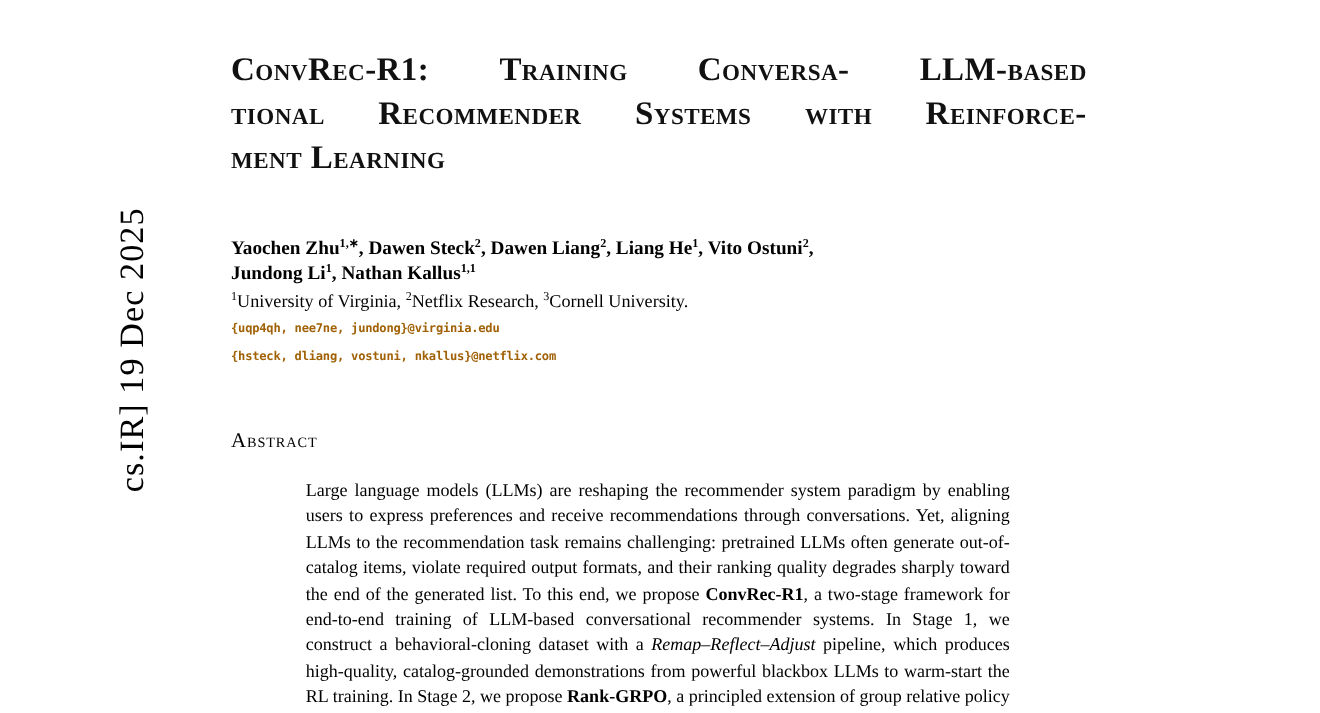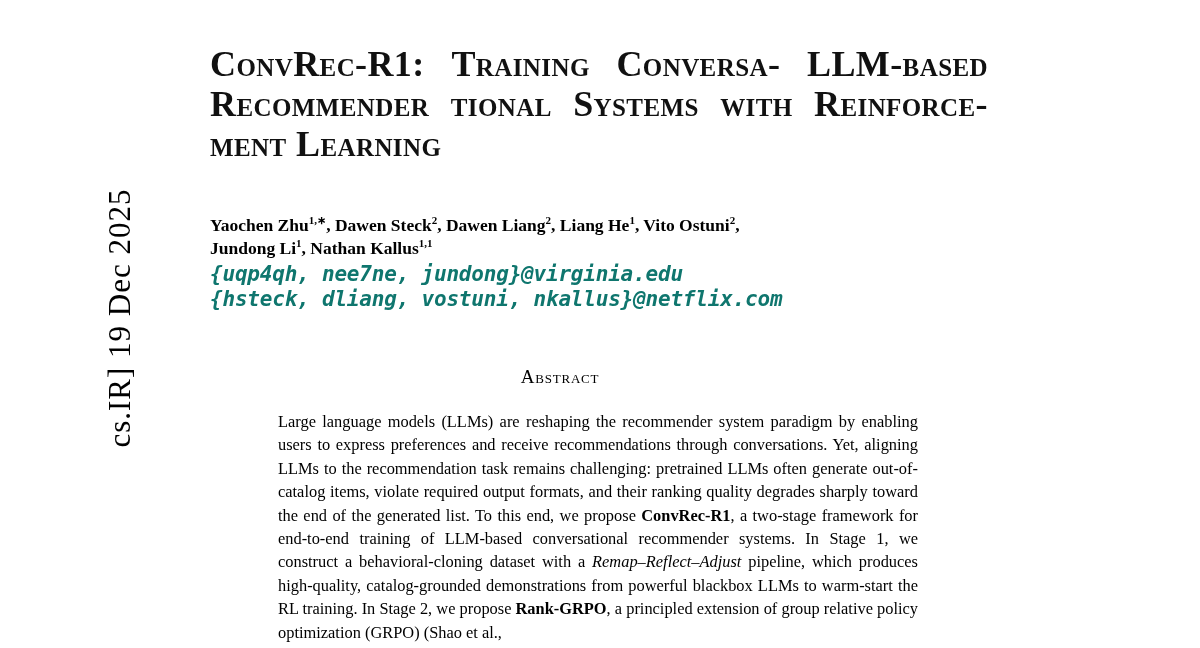"ConvRec-R1:" .title { font-size: 36px -> 30px }
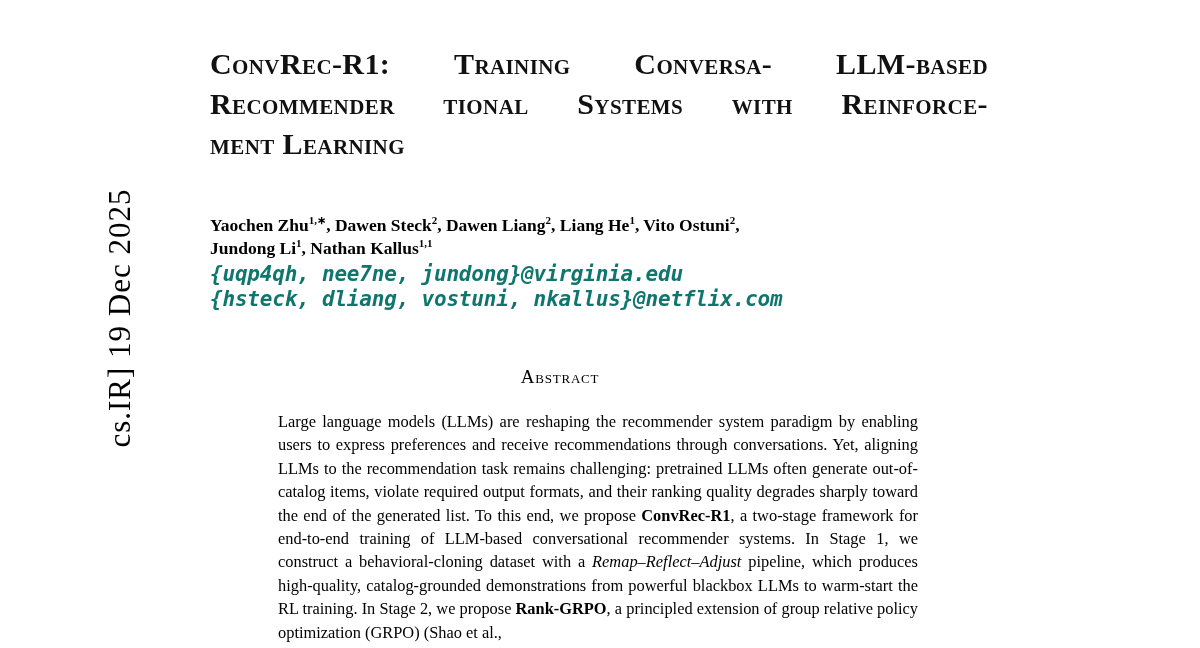"Recommender" span { order: before "tional" -> after "tional" }
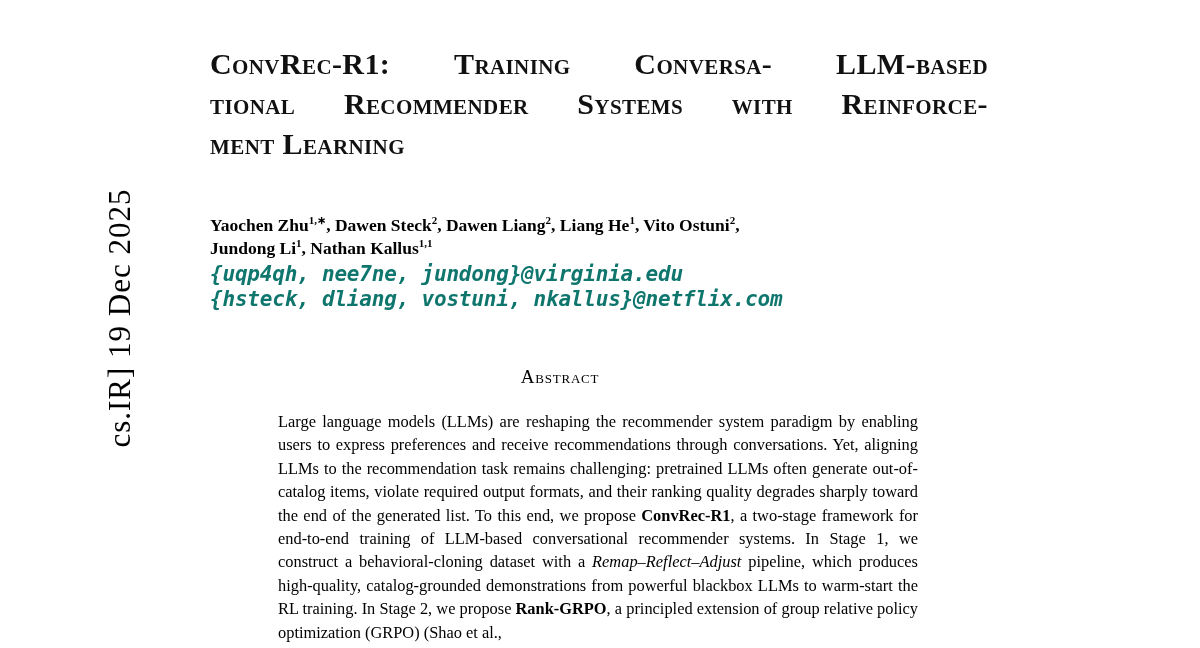"1University of Virginia, 2Netflix" div.affil { html: none -> <div><sup>1</sup><span>University of Virginia, </span><sup>2</sup><span>Netflix Research, </span><sup>3</sup><span>Cornell University.</span></div> }
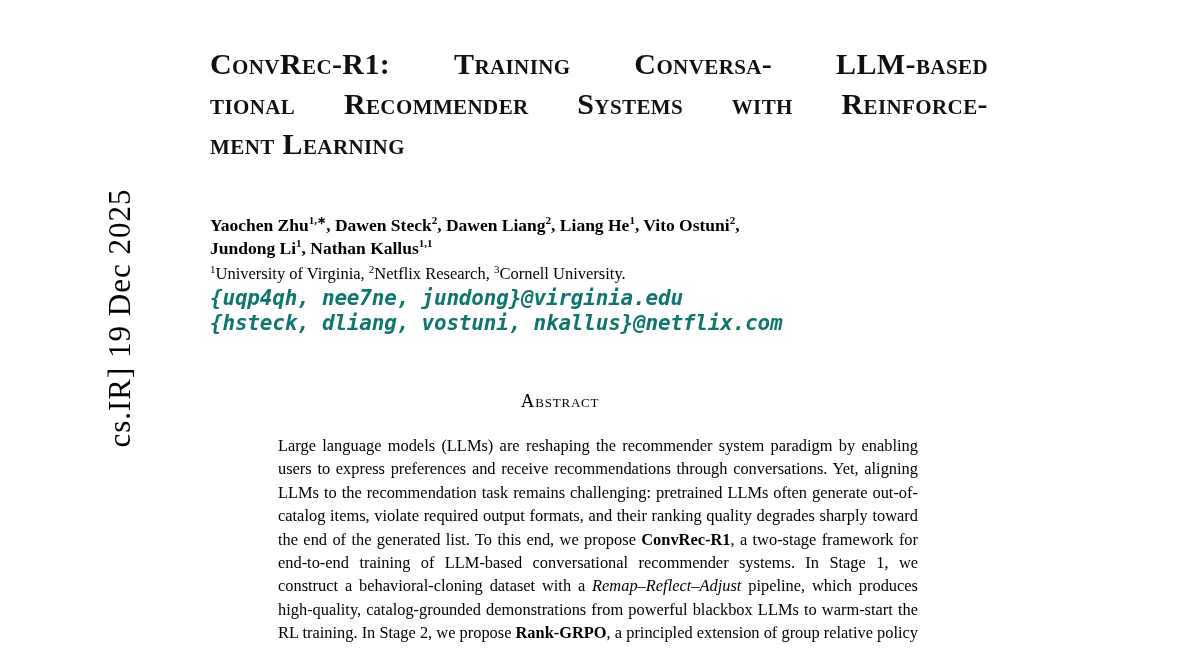"{uqp4qh, nee7ne, jundong}@virginia.edu" .emails { color: #0f766e -> #a16207; font-size: 21px -> 11px; font-style: italic -> none }
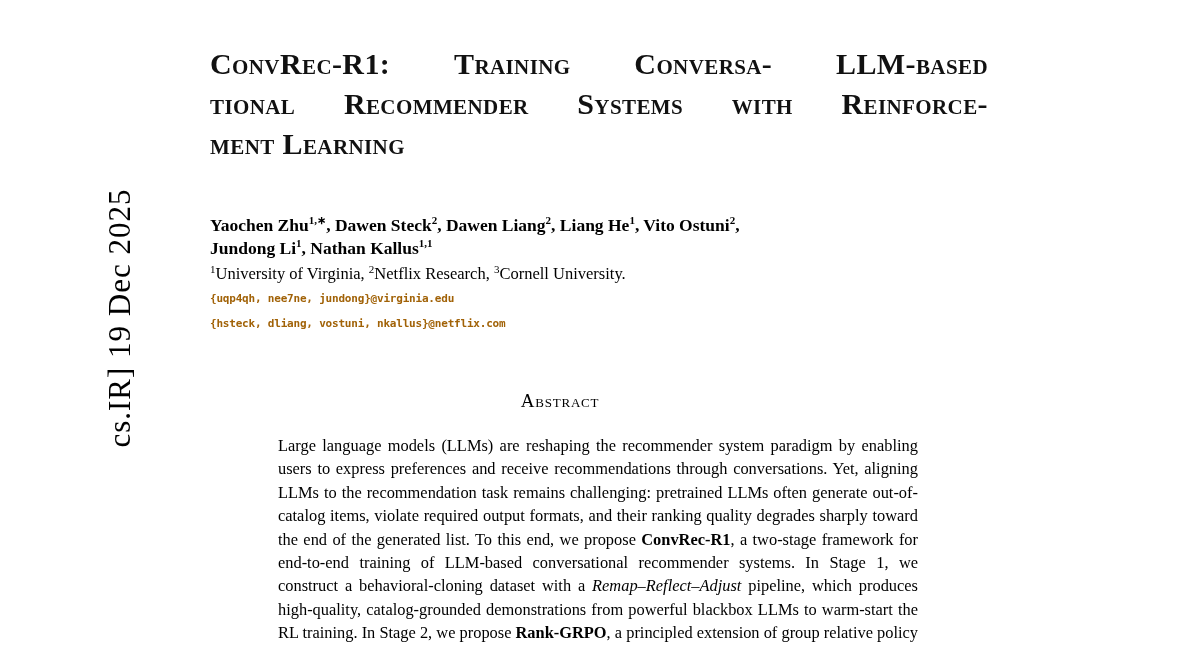"Abstract" .abstract-head { text-align: center -> left }
